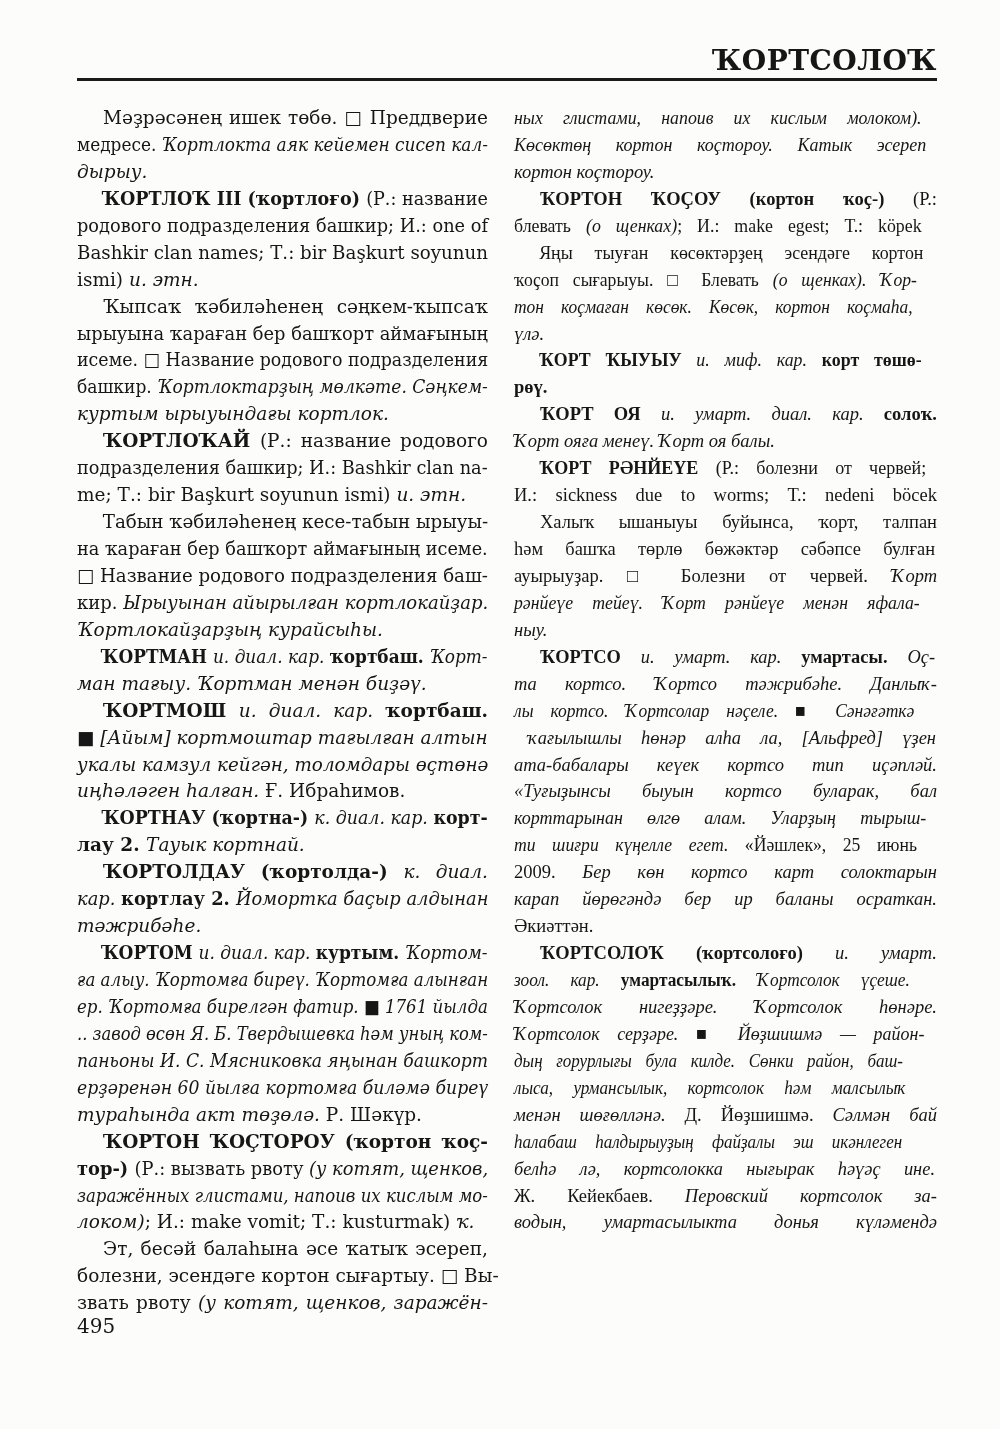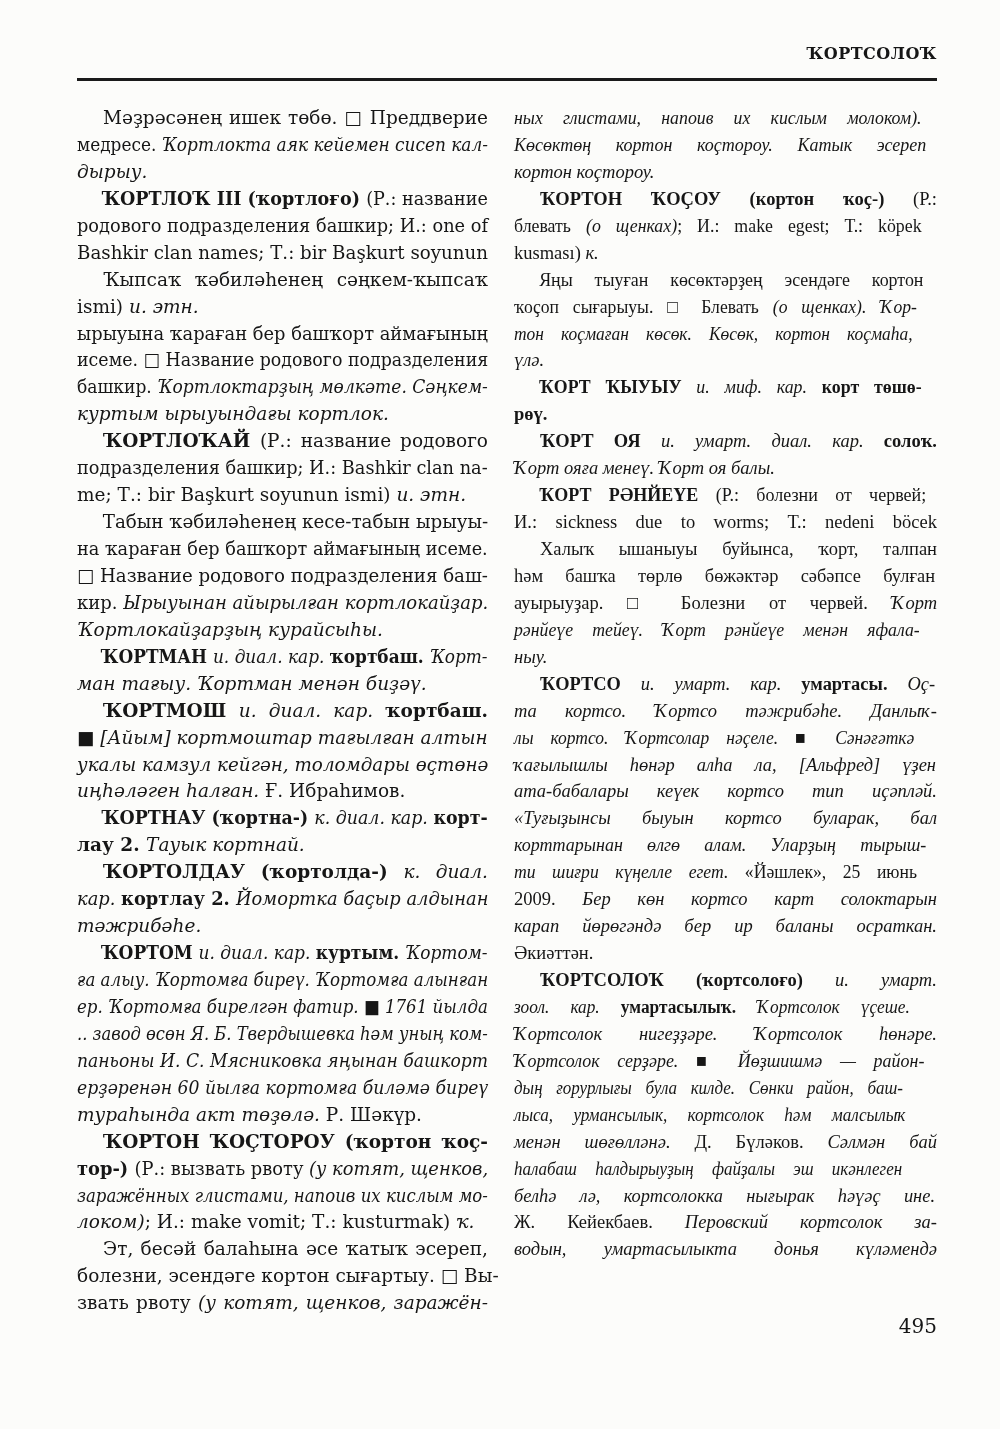"ҠОРТСОЛОҠ" .hdr { font-size: 16px -> 28px }
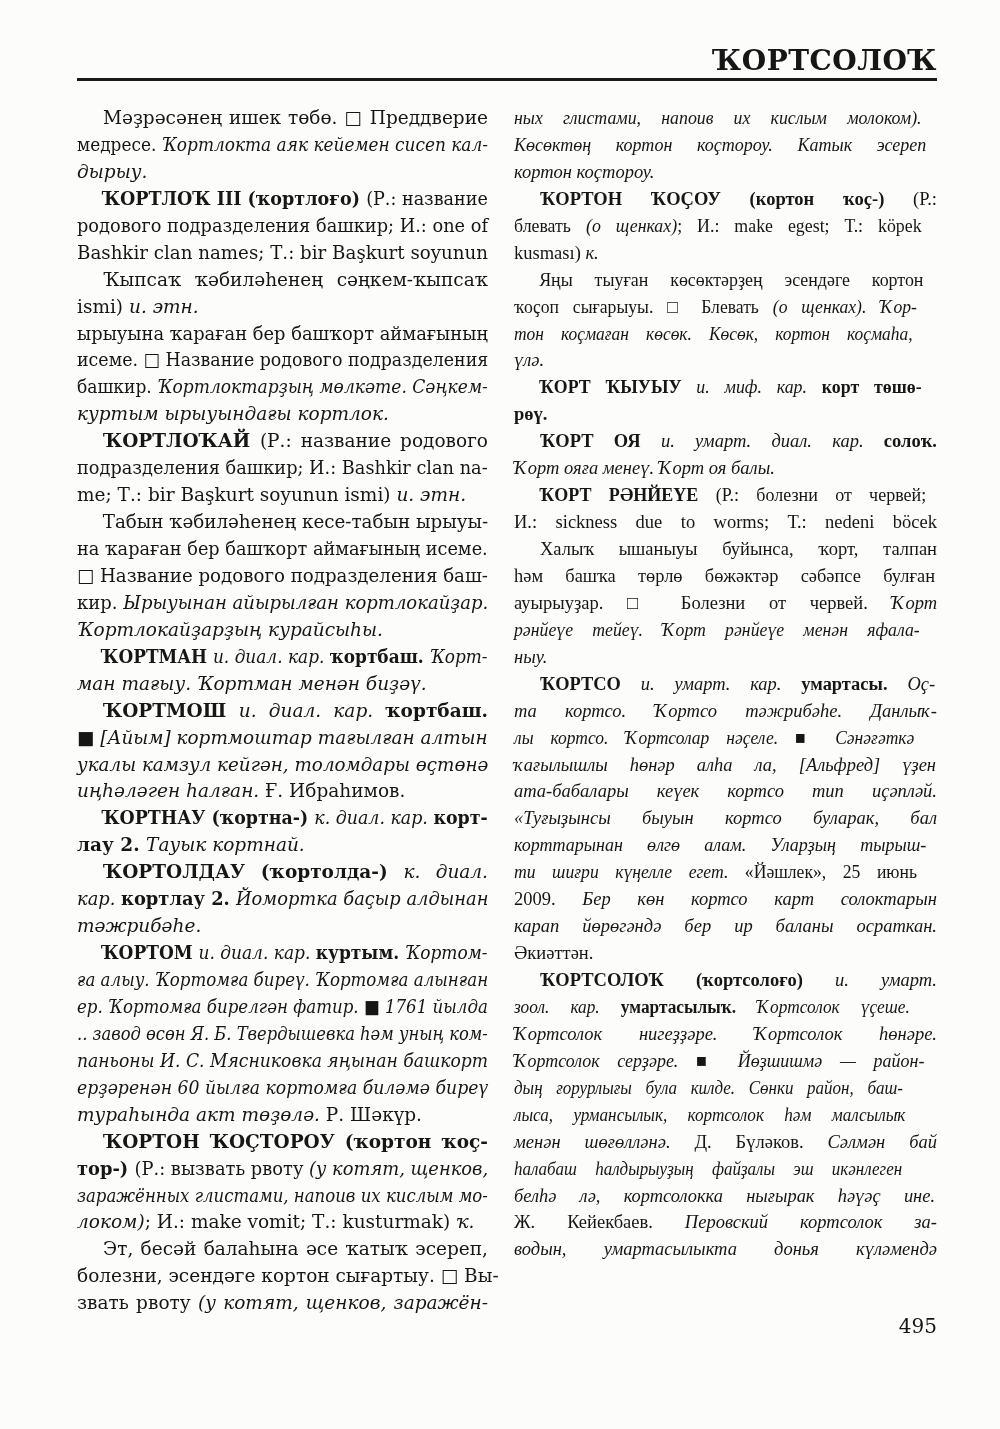"kusması) к." div.tl { html: <div><span>kusması) </span><span>к.</span></div> -> none }
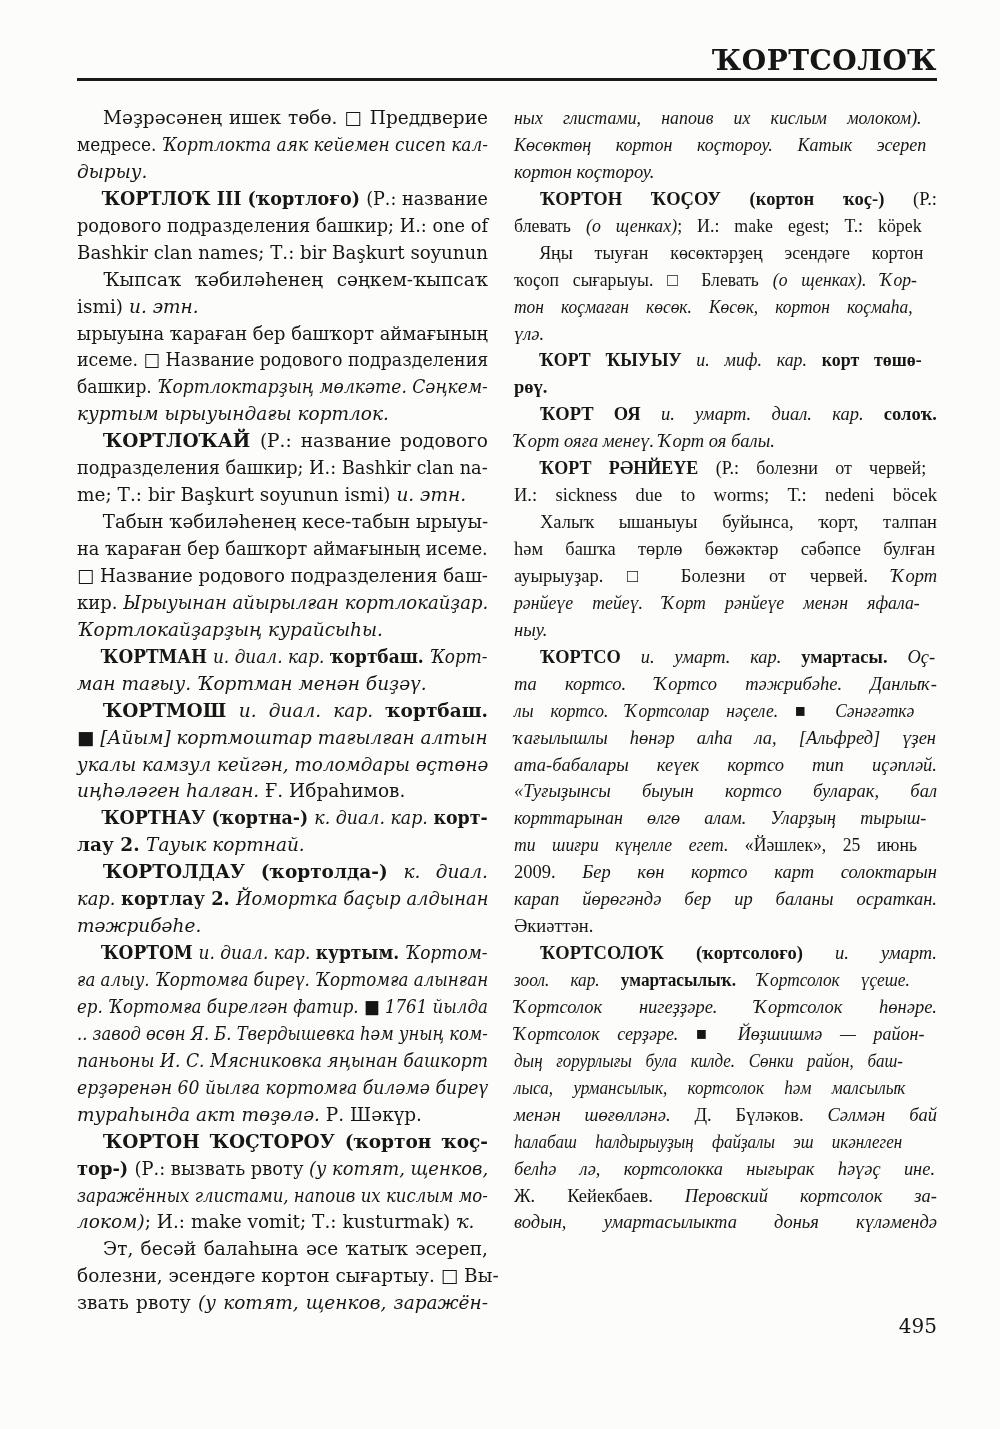"Ҡыпсаҡ ҡәбиләһенең сәңкем-ҡыпсаҡ" div.tl { order: before "ismi) и. этн." -> after "ismi) и. этн." }
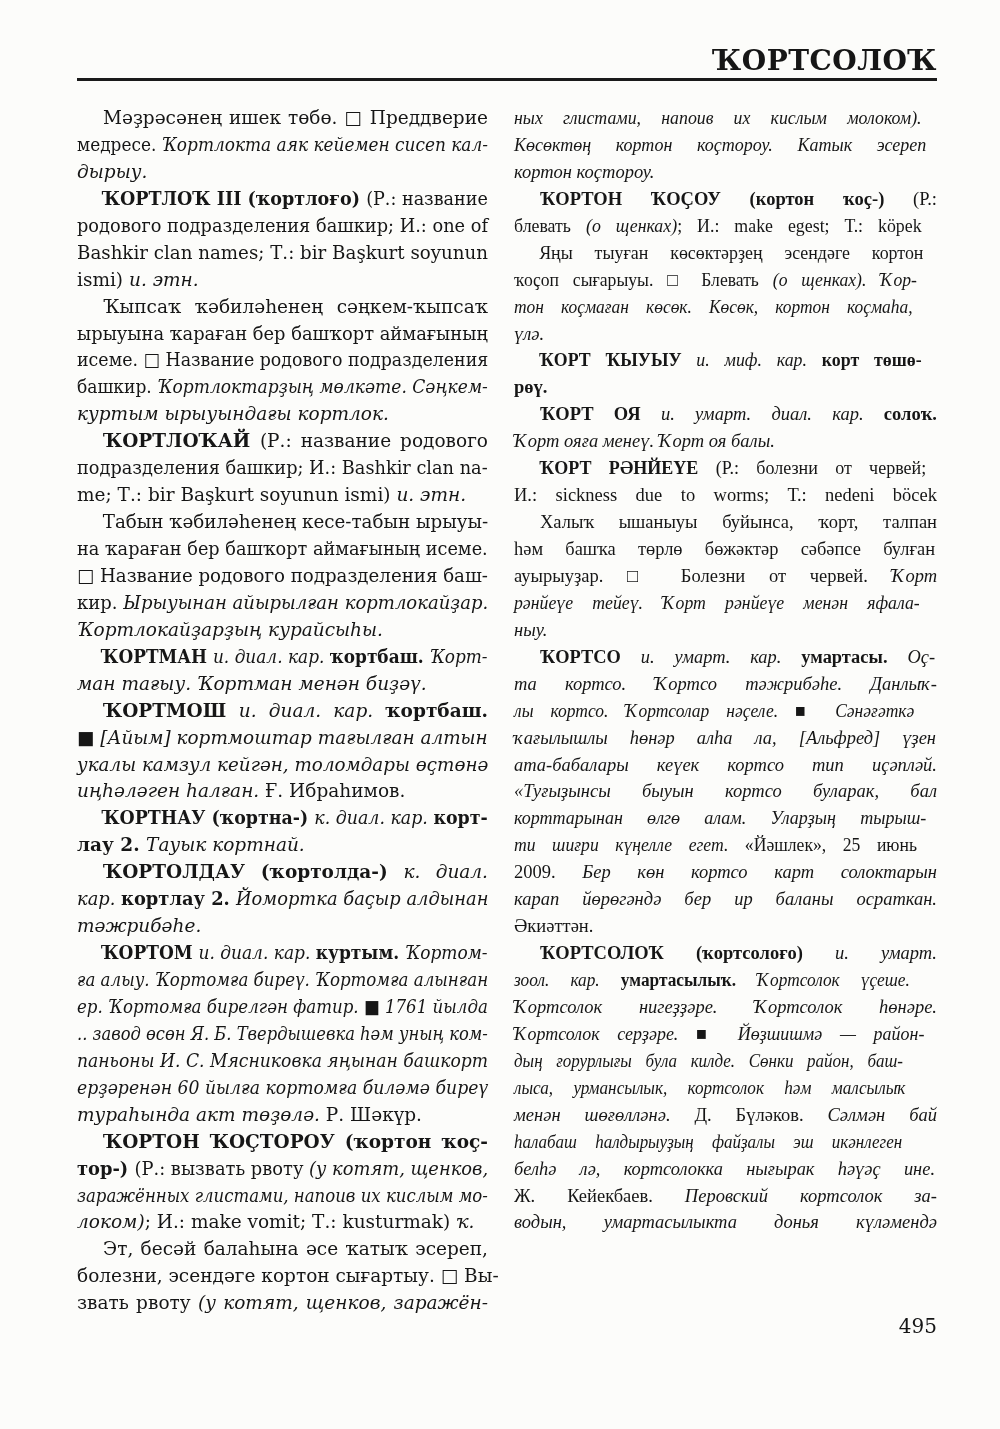"ҡағылышлы һөнәр алһа ла, [Альфред]" div.tl { margin-left: none -> 14px }
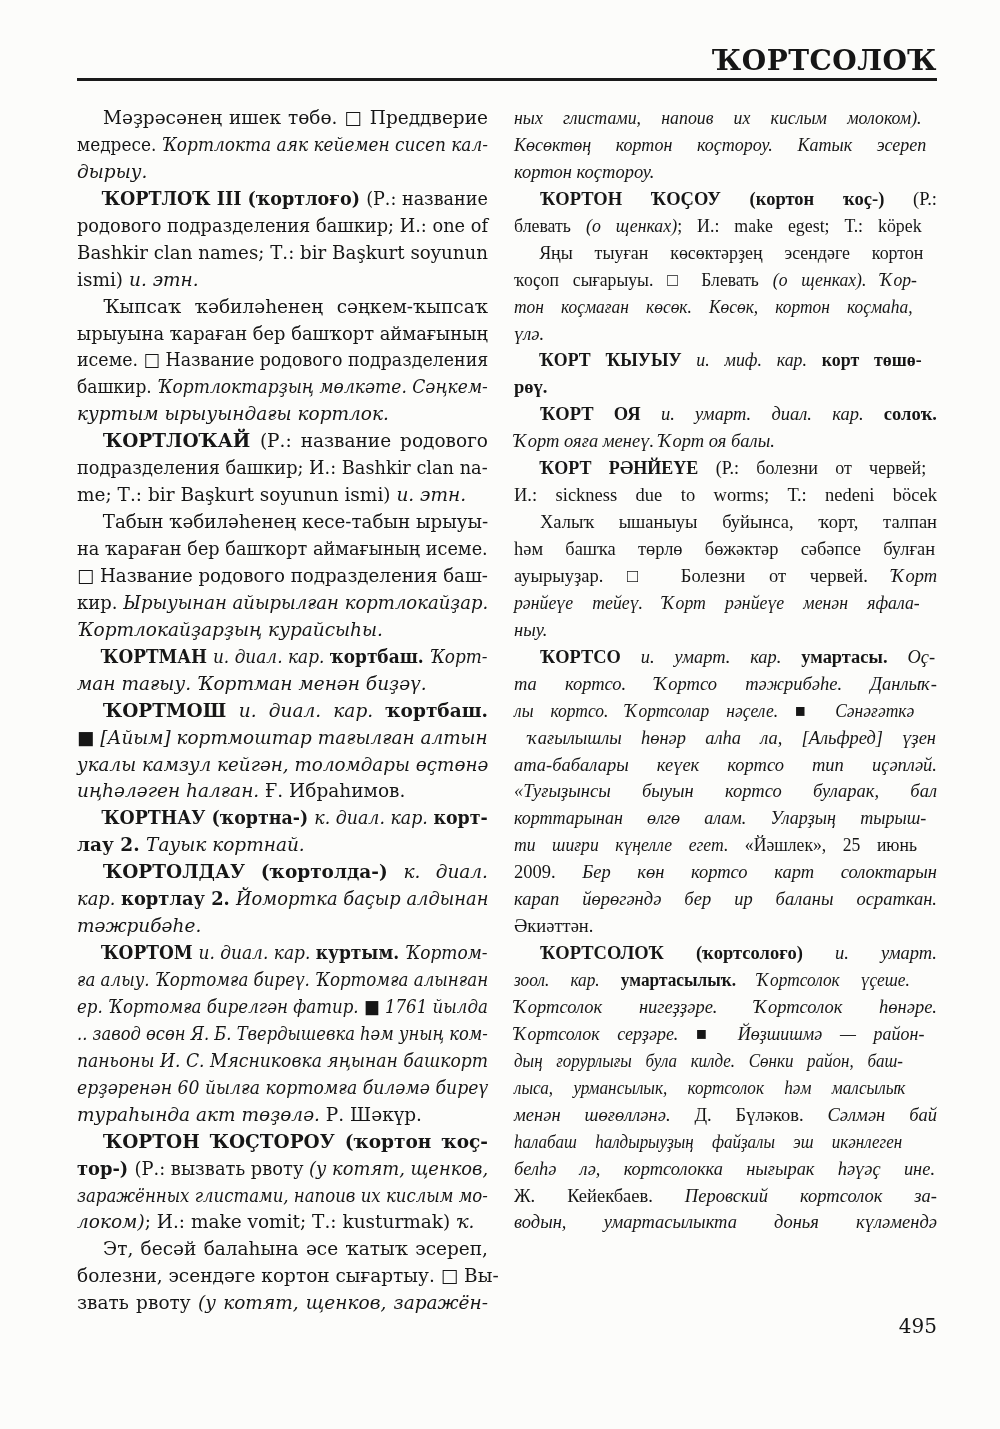"Д. Бүләков." span.s-r { text: Бүләков -> Йөҙшишмә }
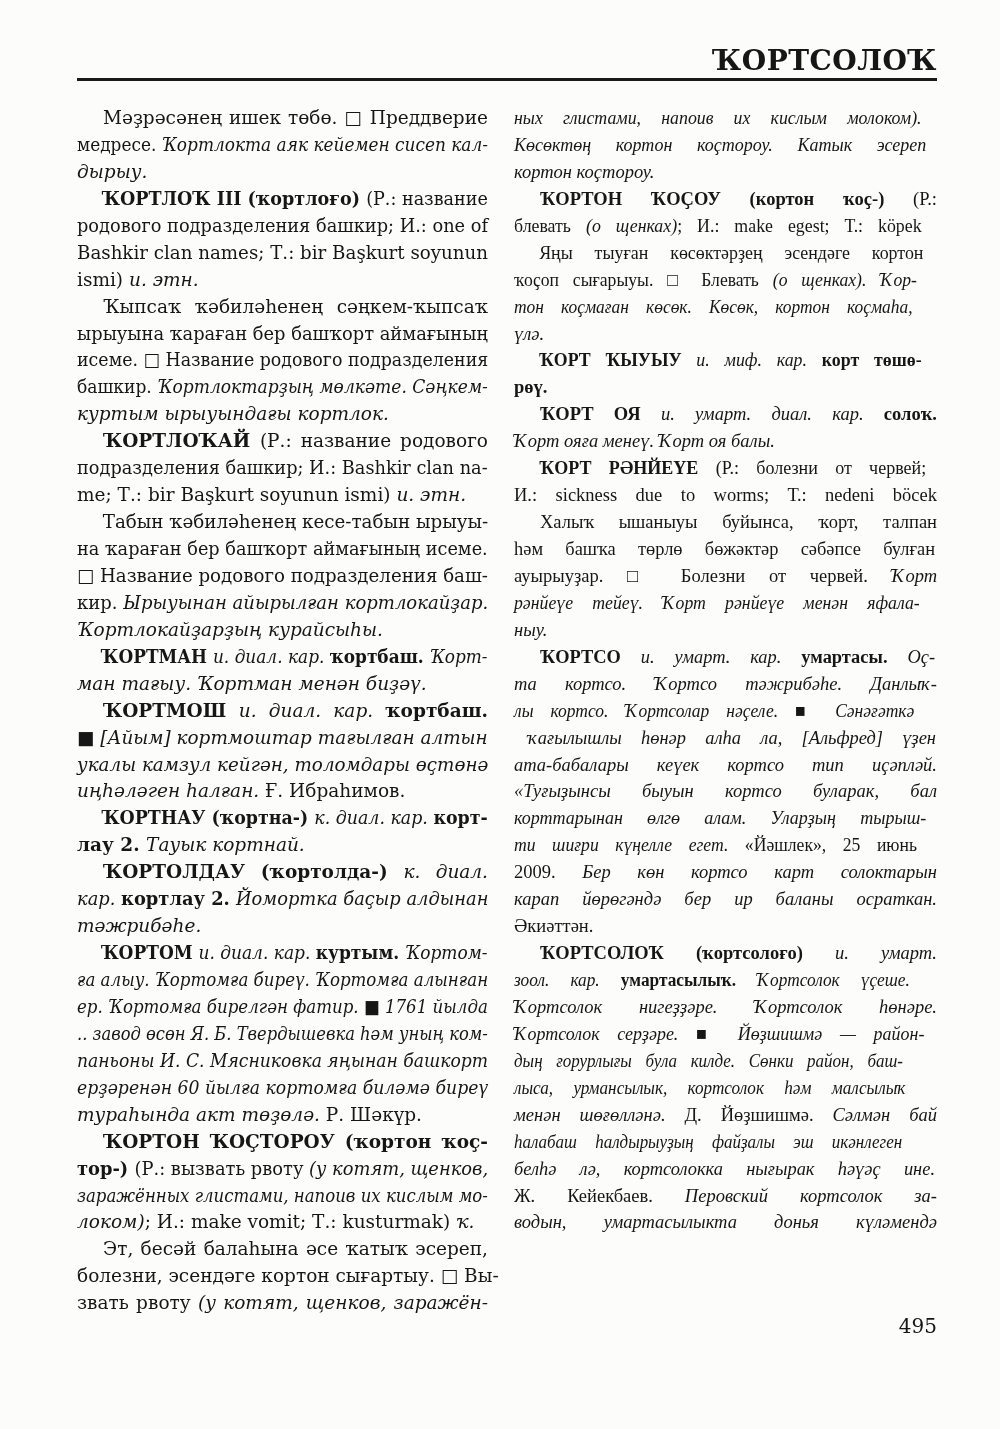"495" .pageno { text-align: right -> left }
